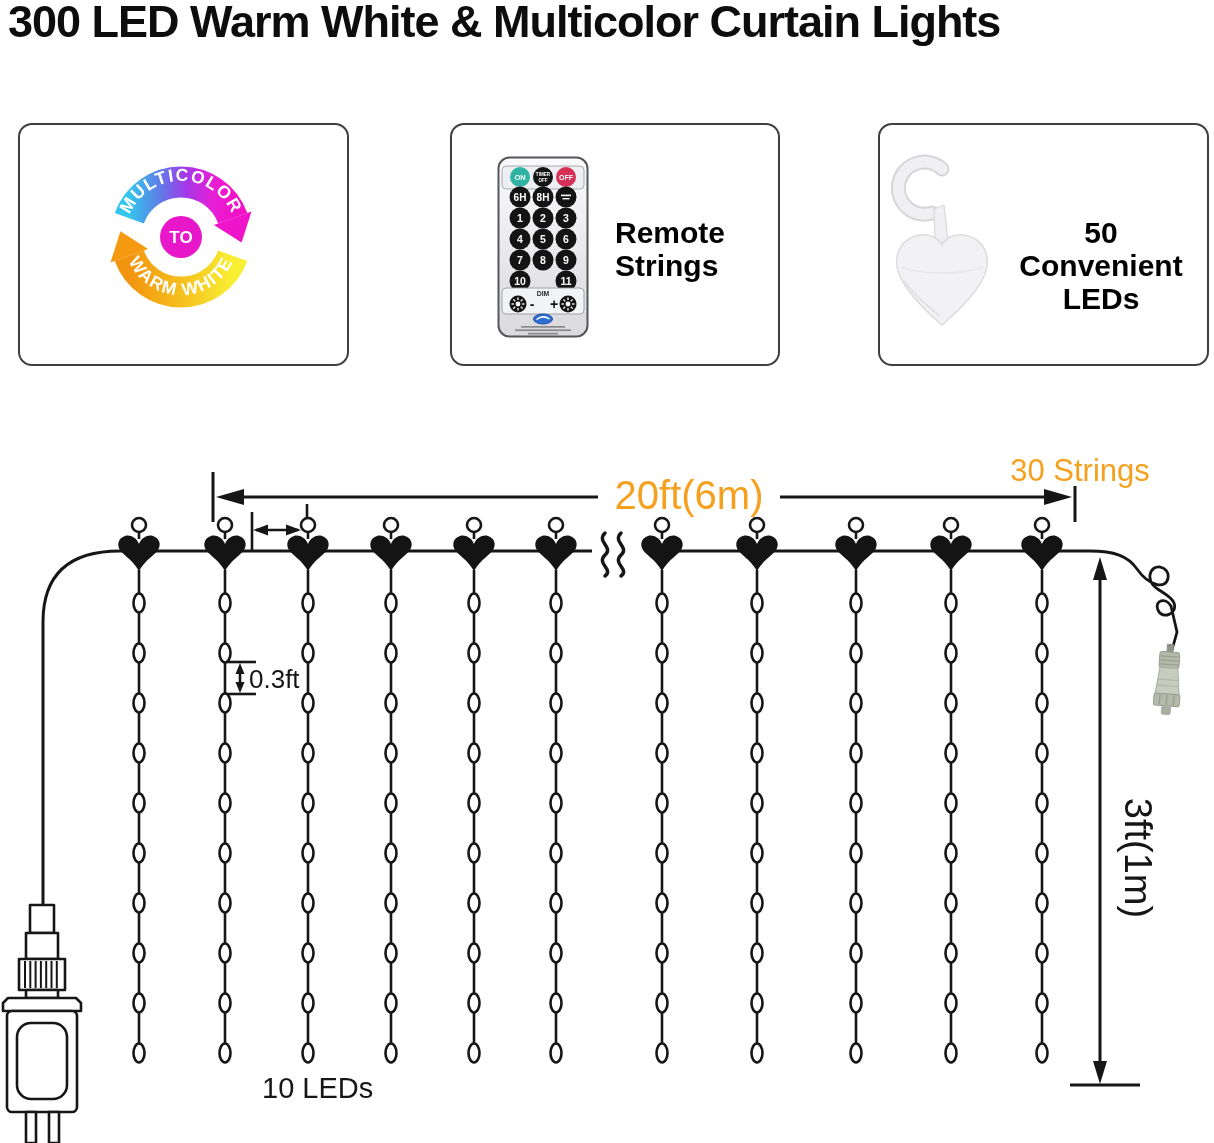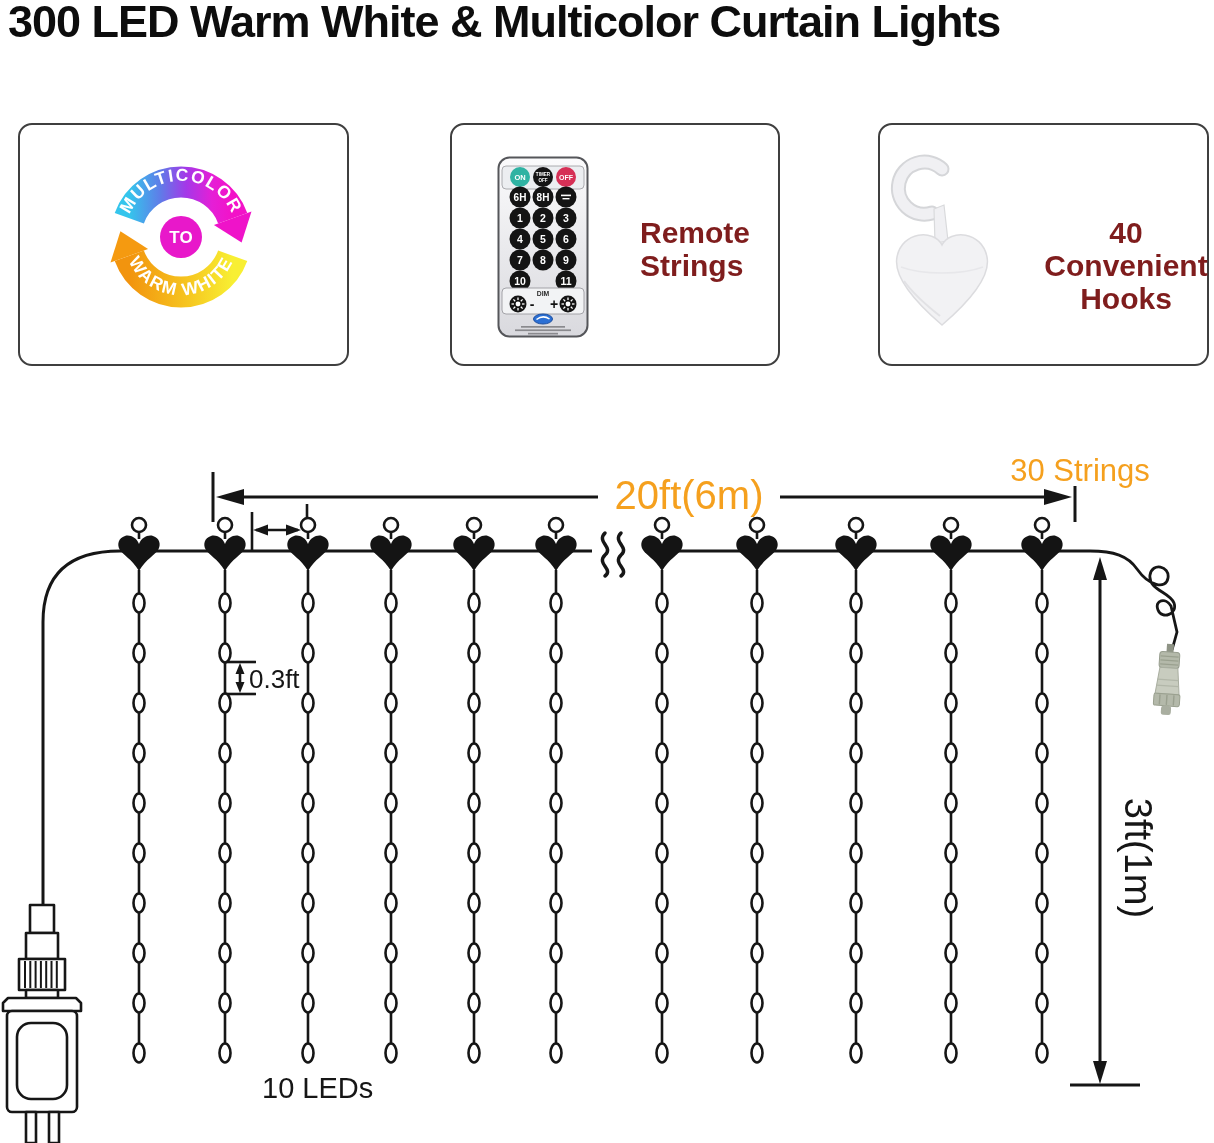"Remote" .caption { color: #7f1d1d -> #000000; margin-left: 25px -> none }
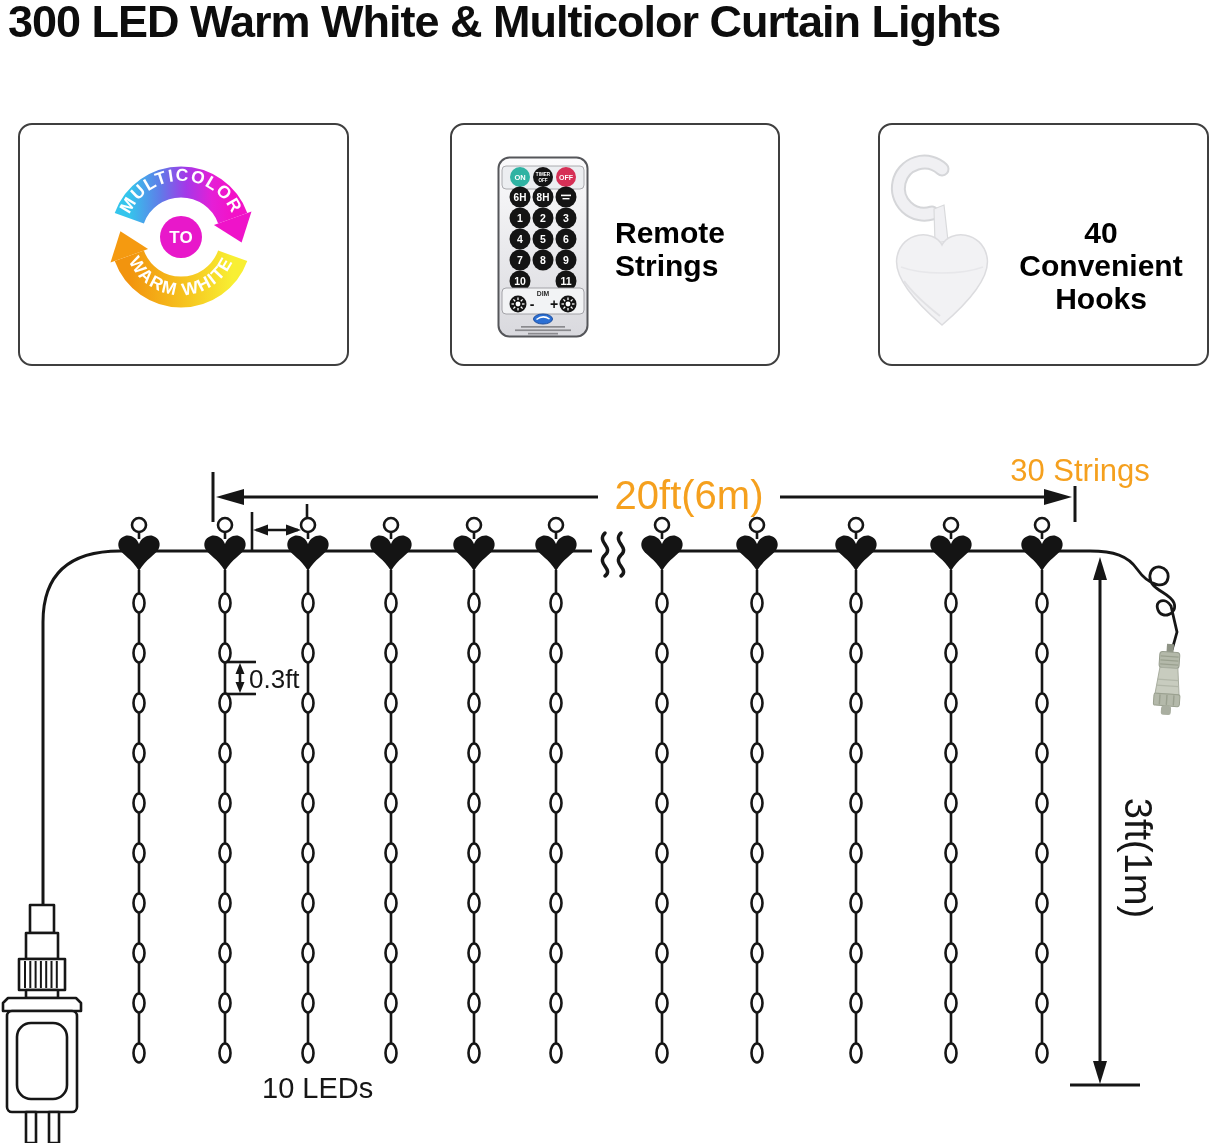"40 Convenient" div { text: 40 -> 50 }
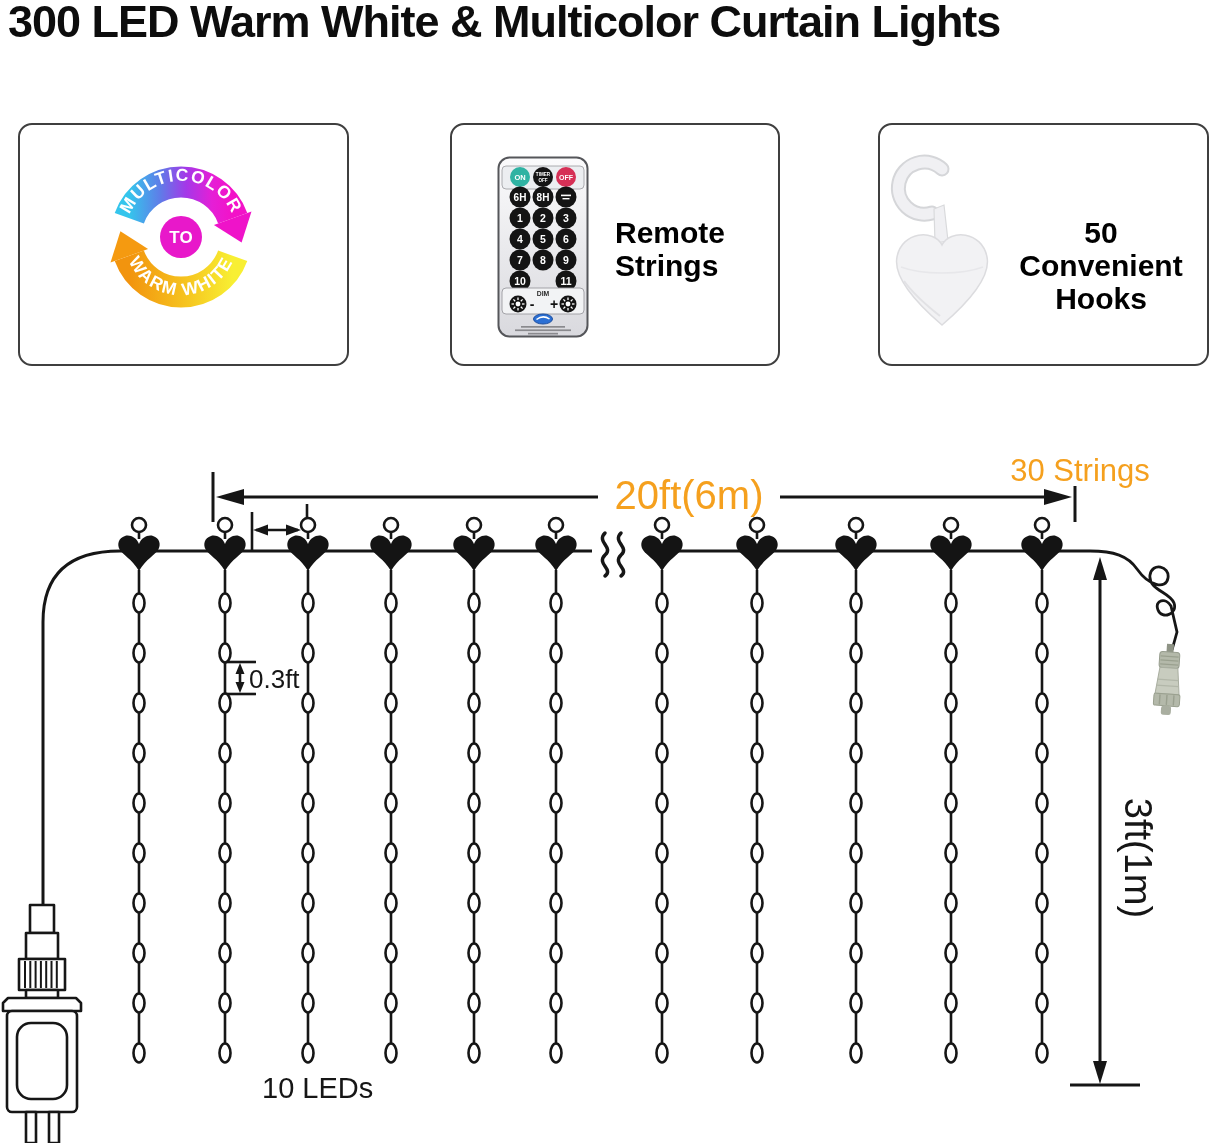"Hooks" div { text: Hooks -> LEDs }
